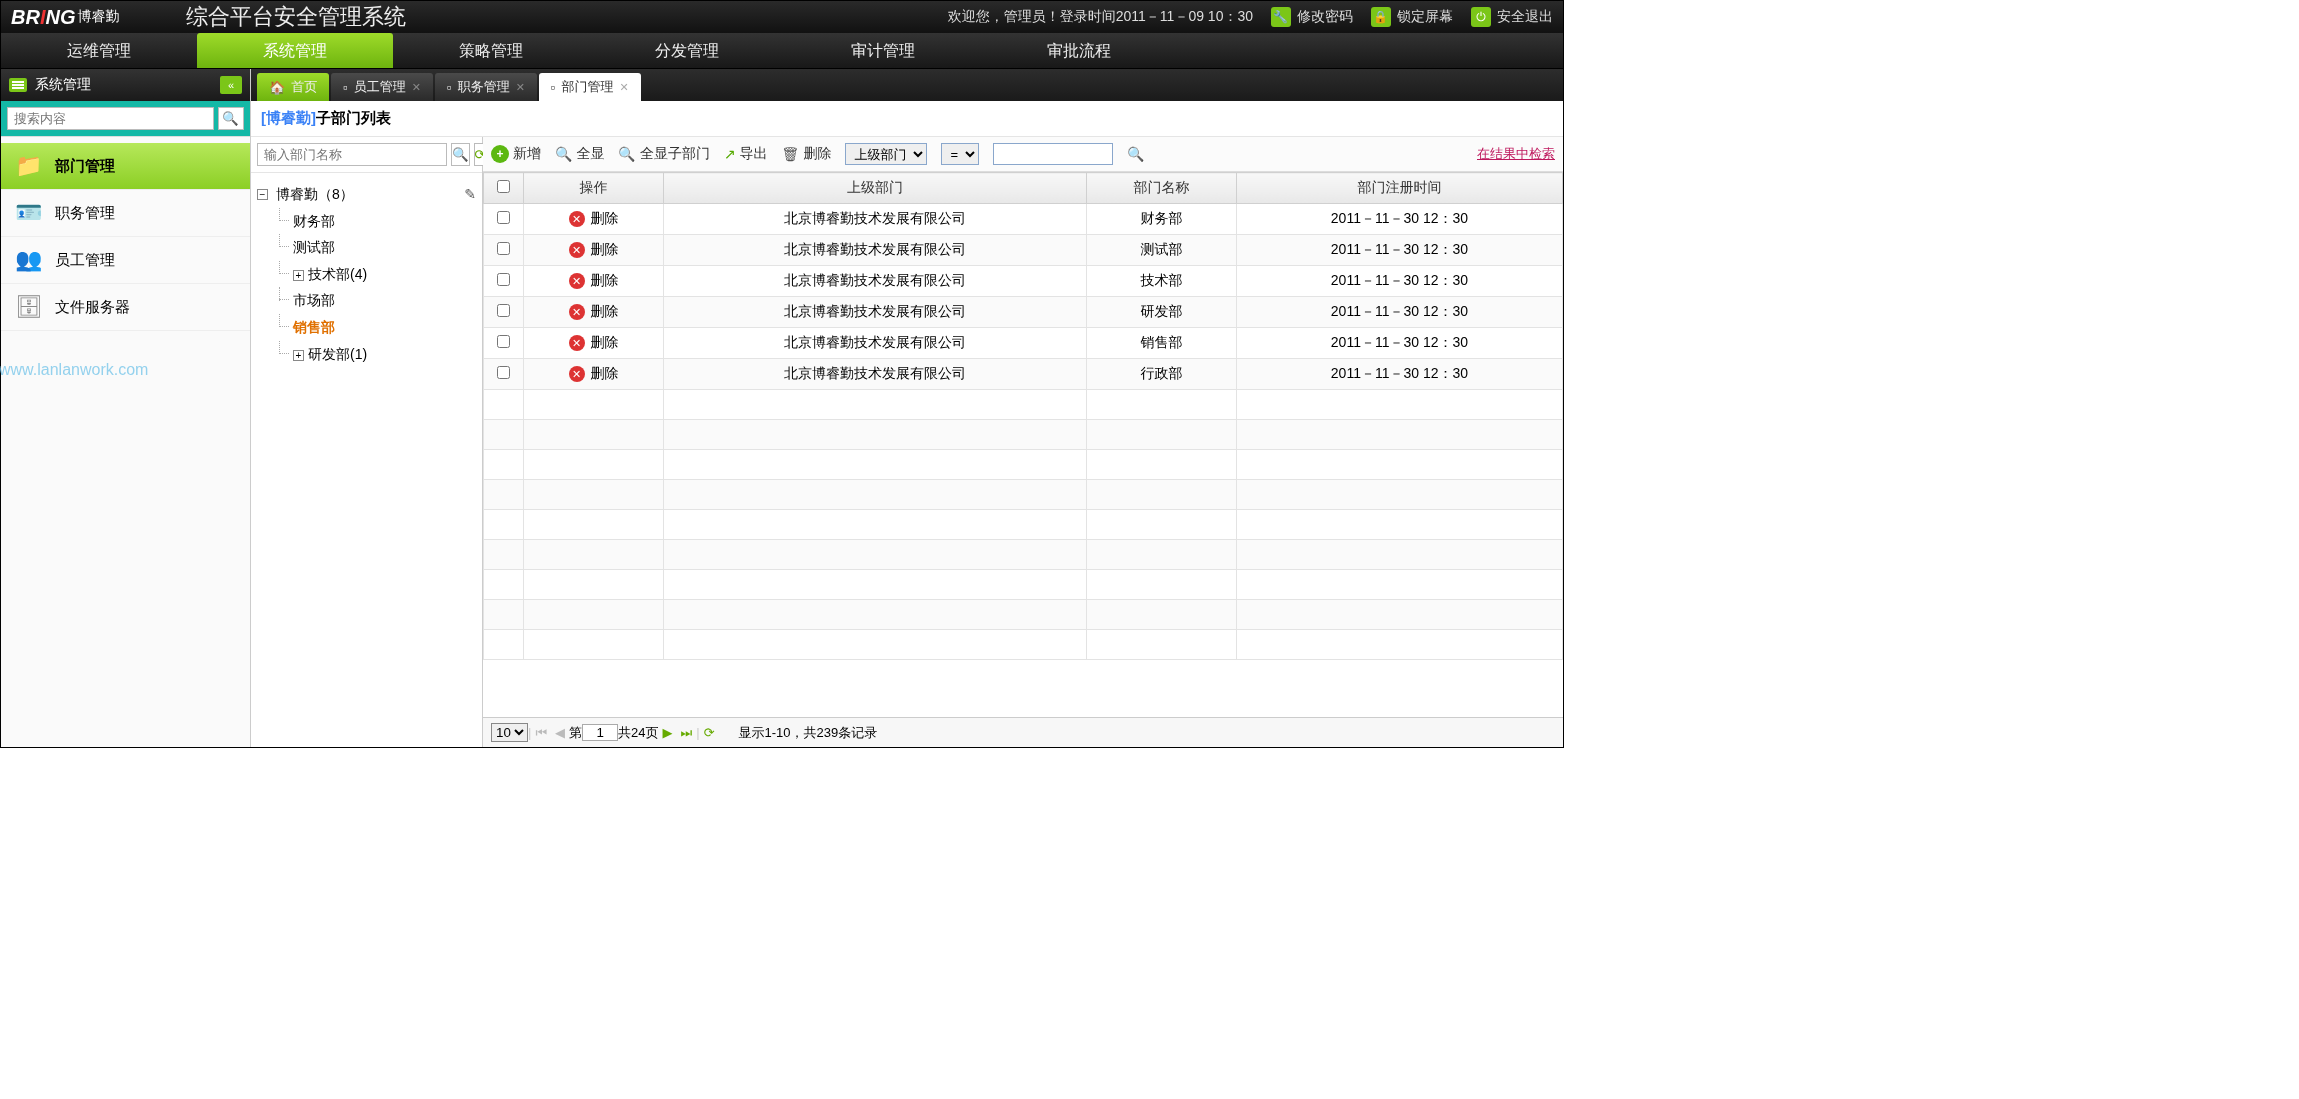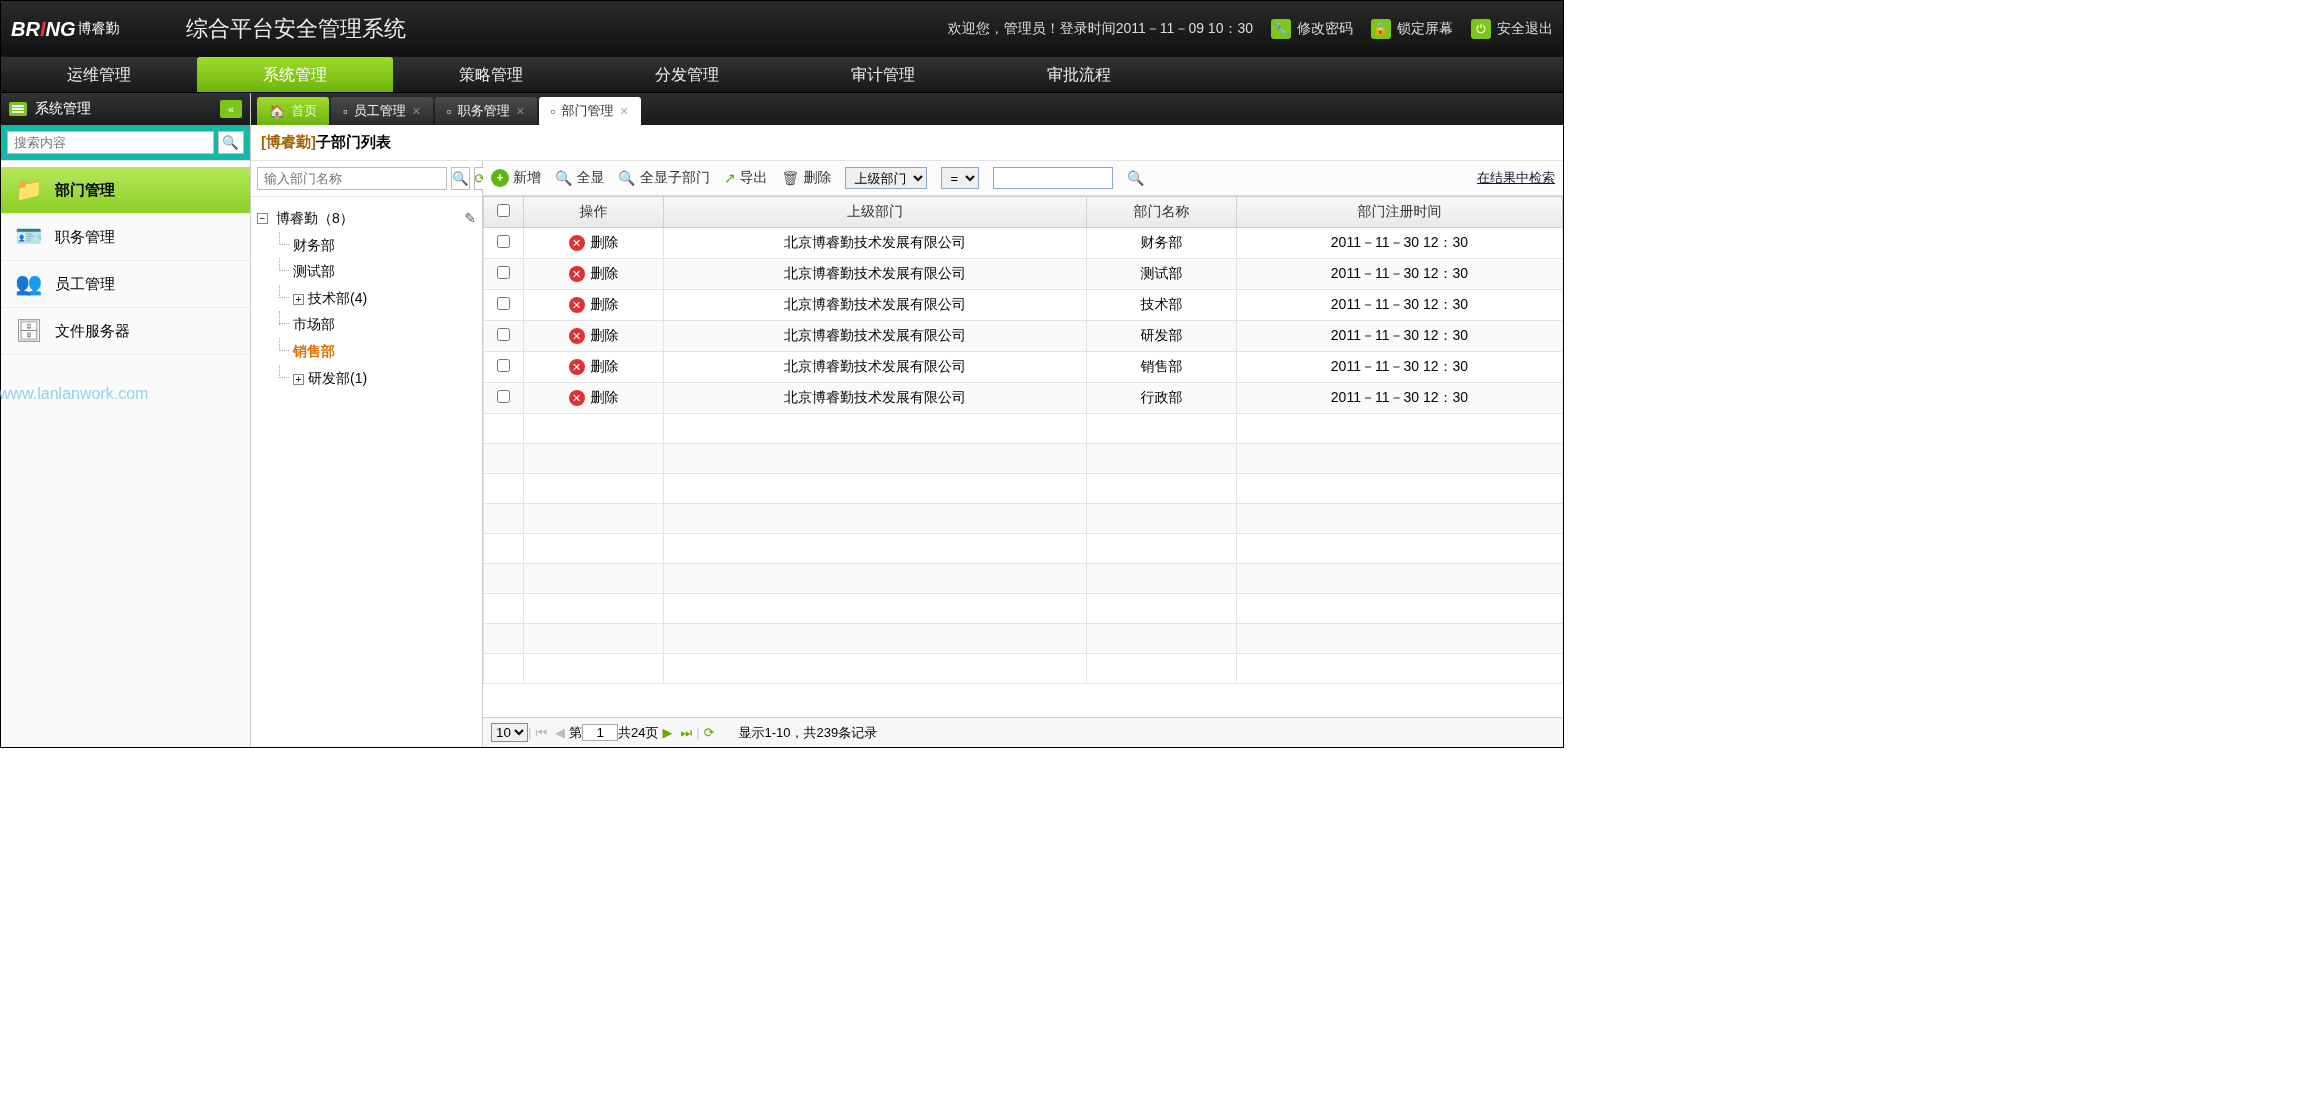"BRING" .header { height: 56px -> 32px }
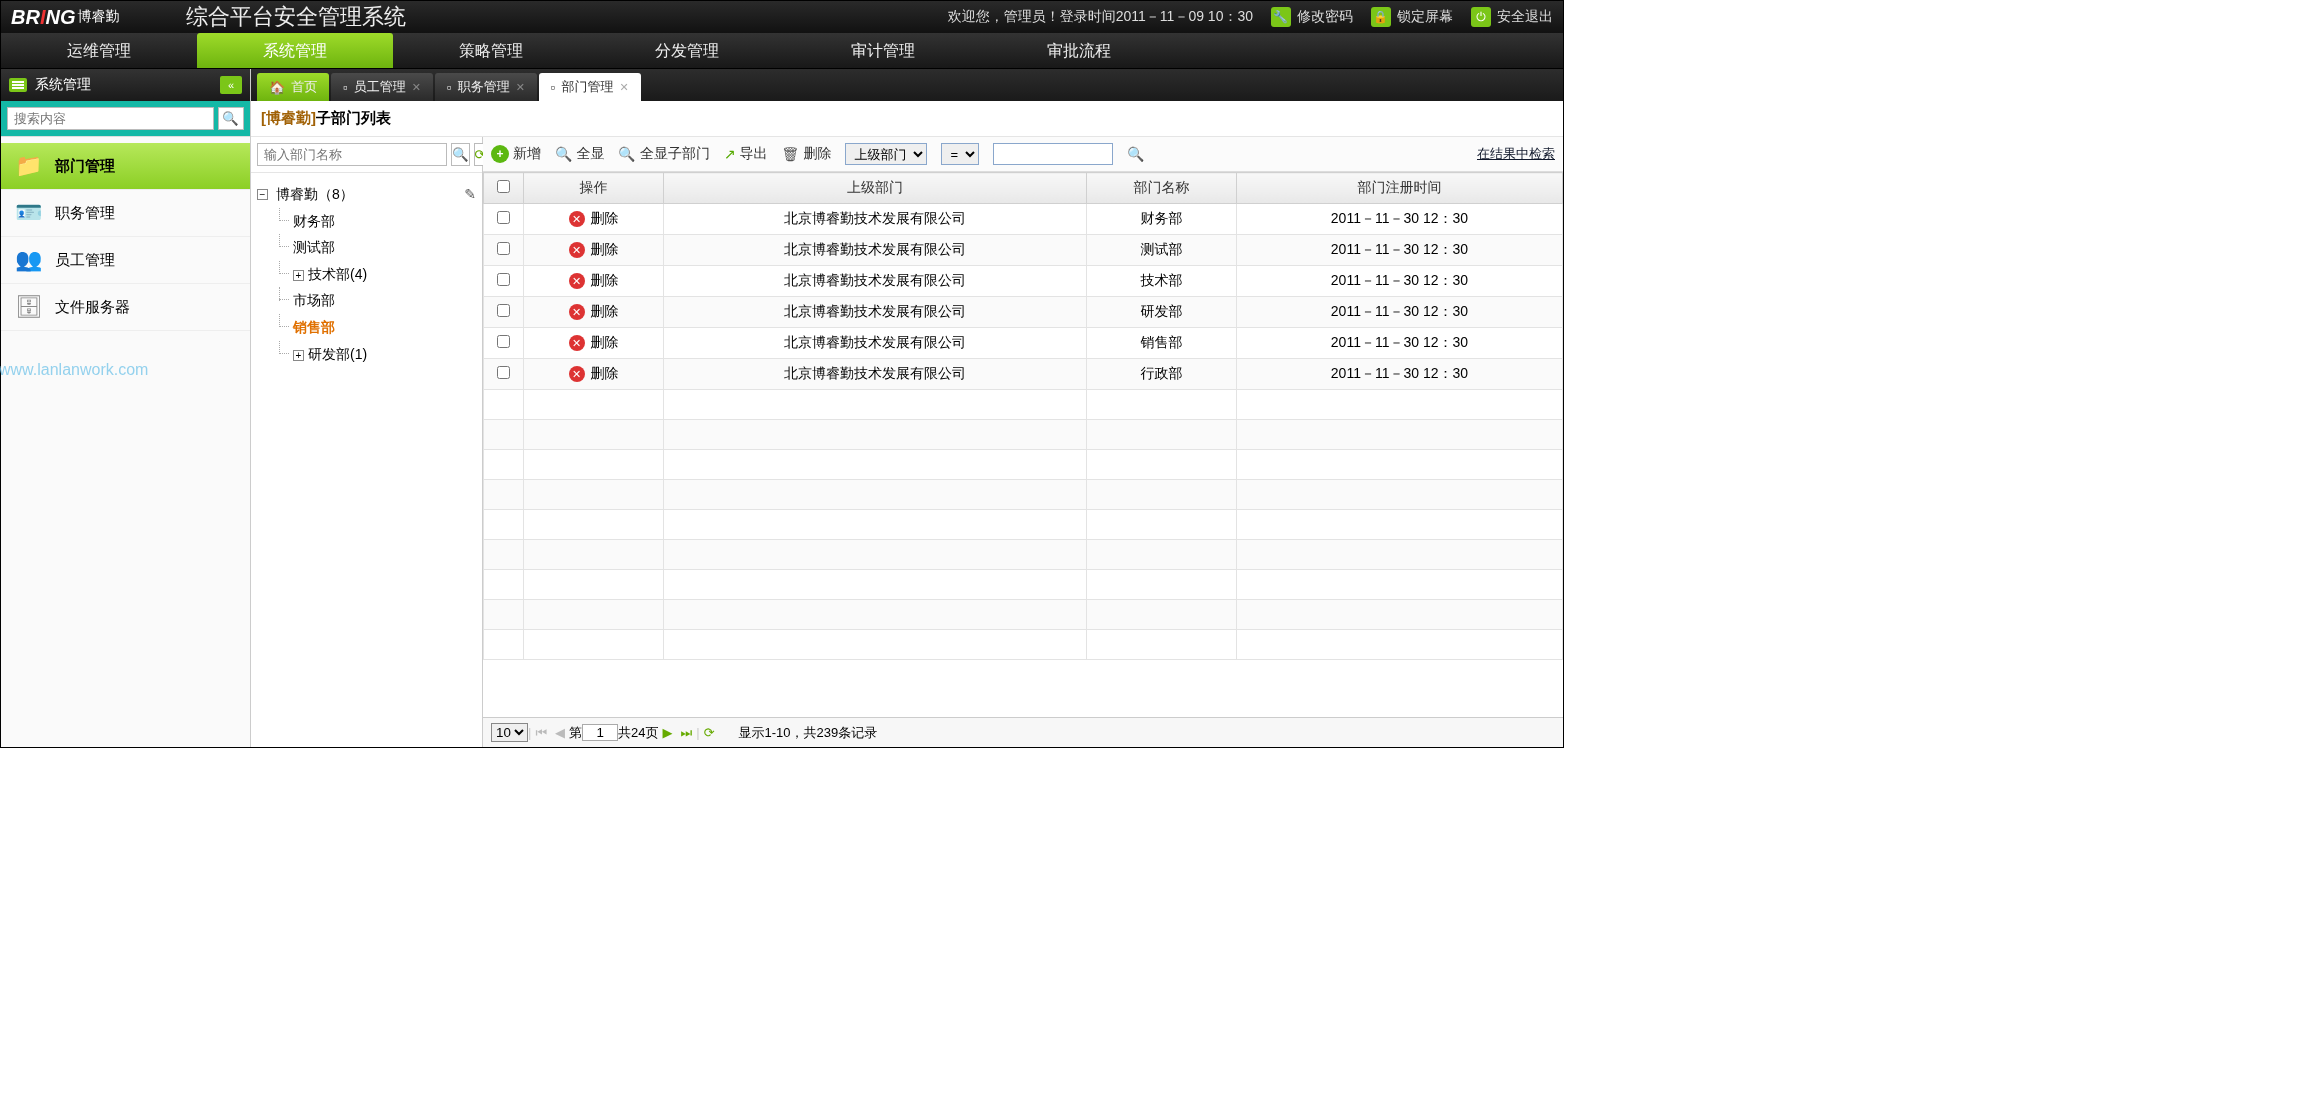"[博睿勤]" .panel-title .green { color: #a16207 -> #3b82f6 }
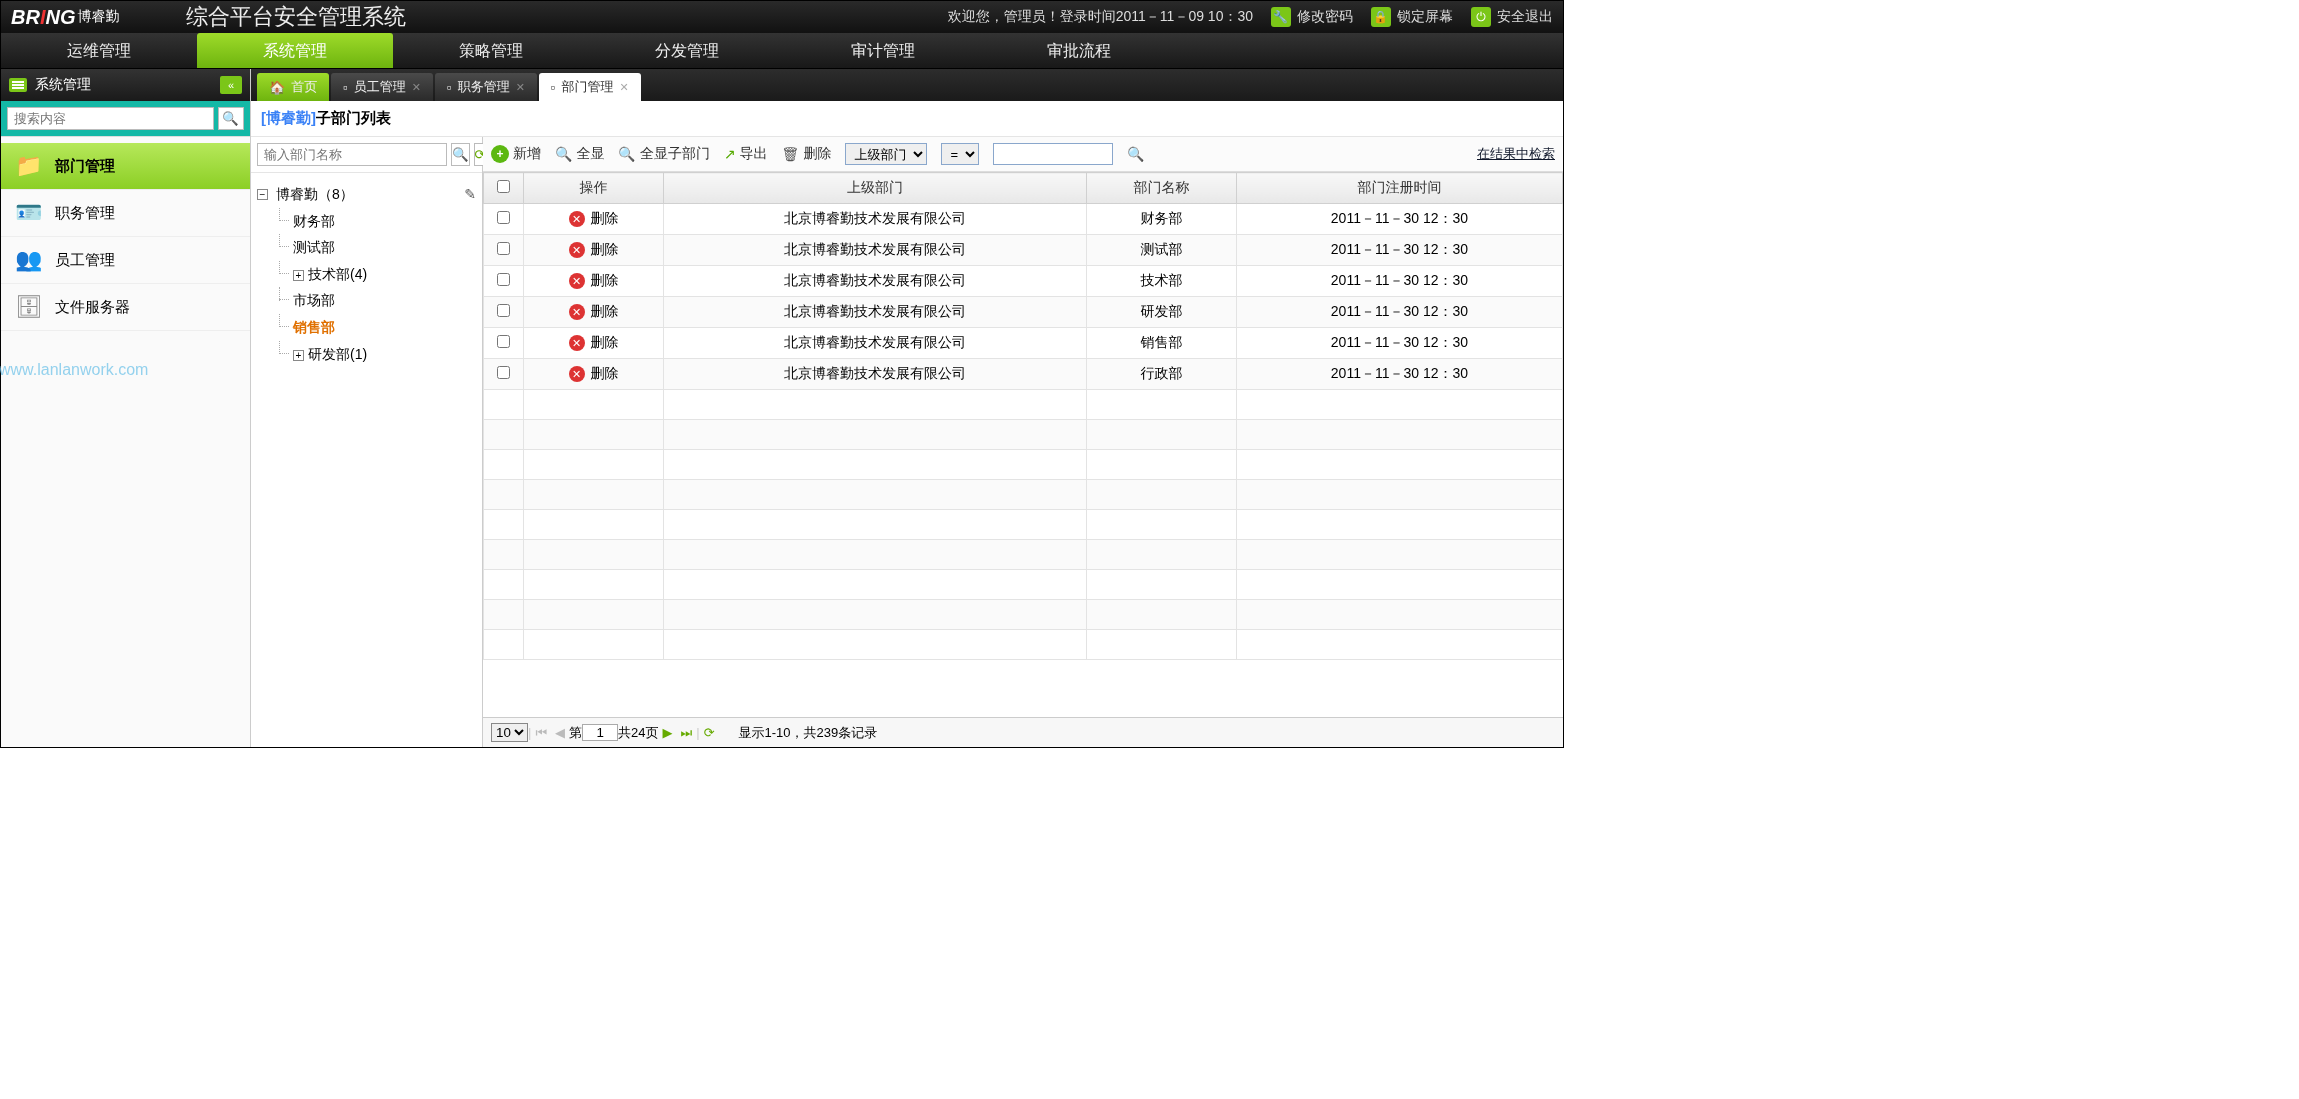"在结果中检索" .result-link { color: #0f172a -> #be185d }
